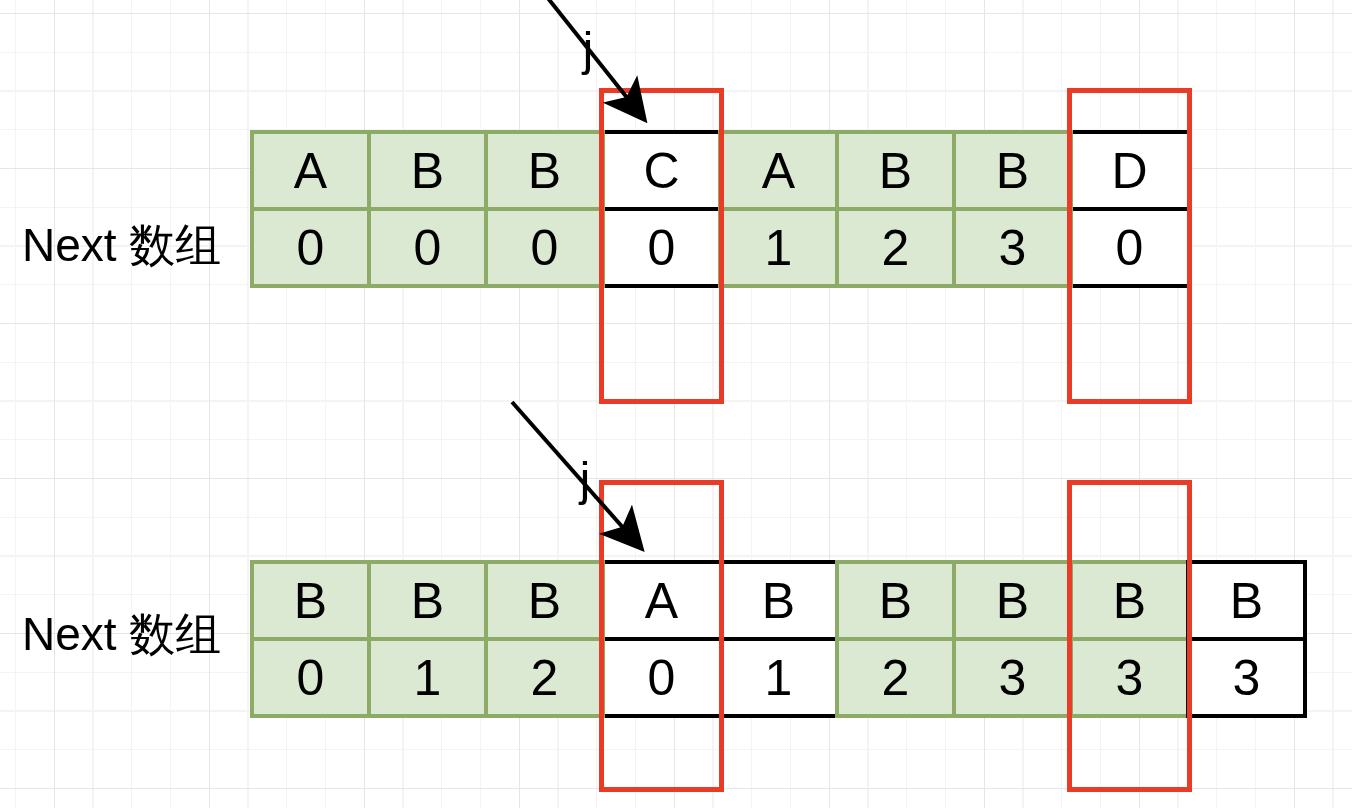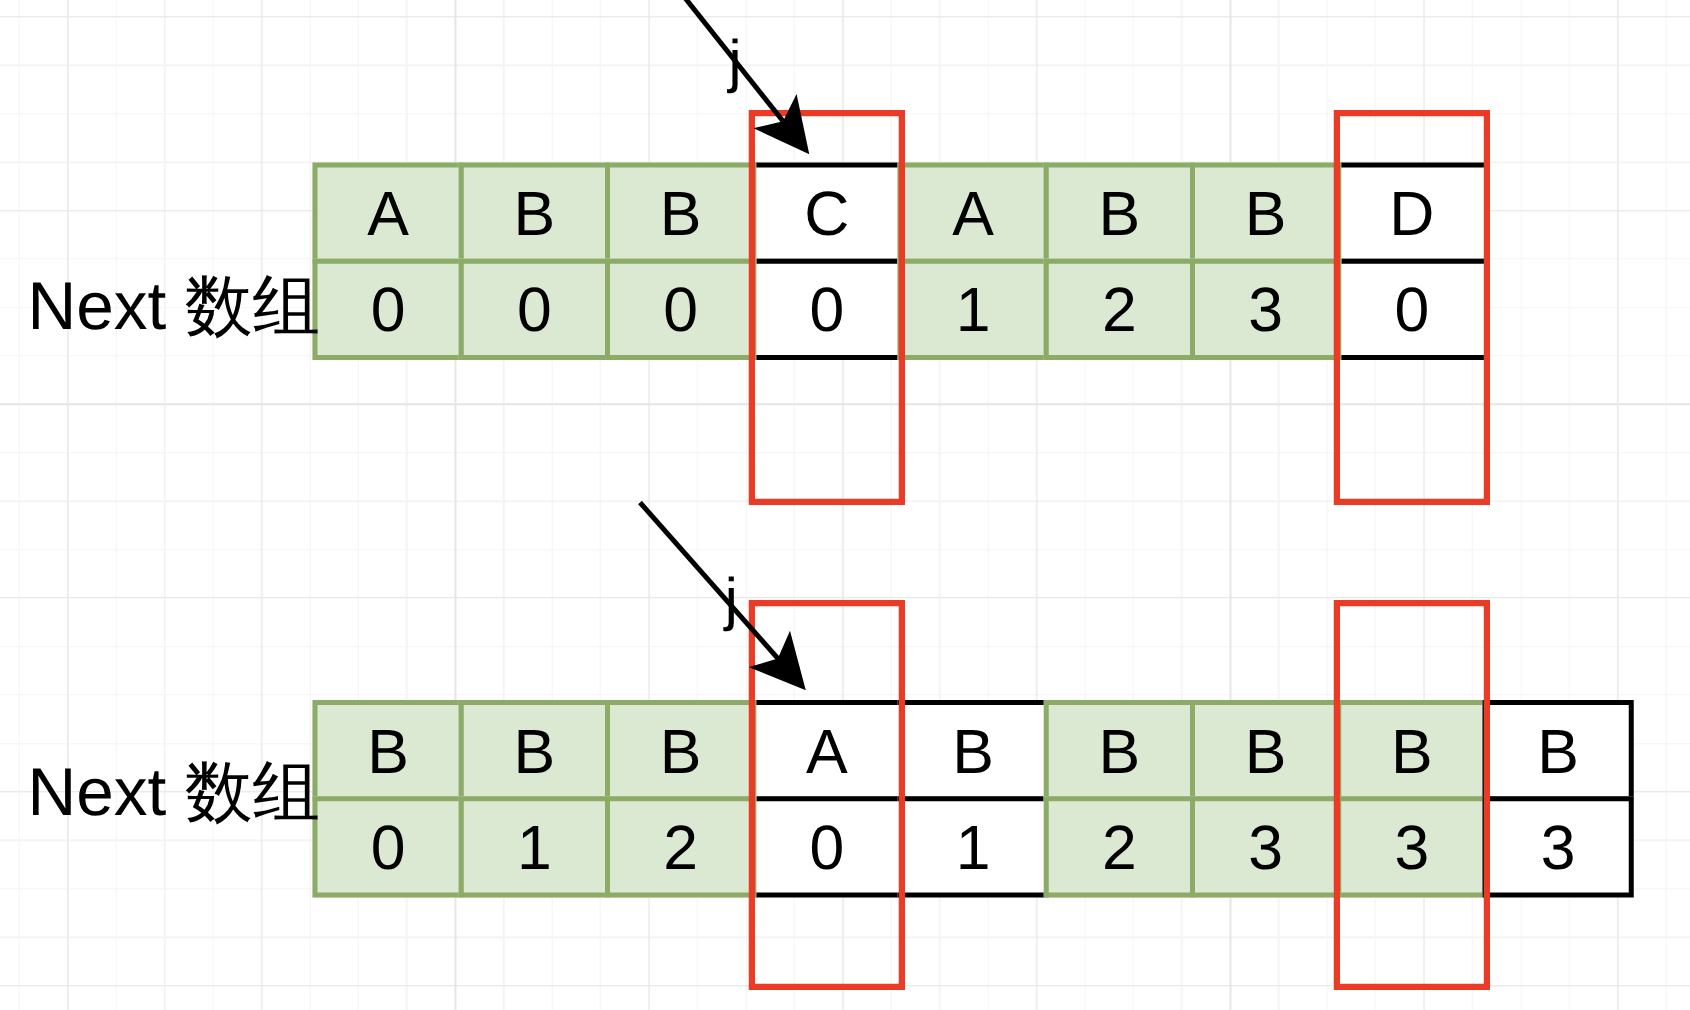"Next 数组" .diagram-label { font-size: 54px -> 46px }
